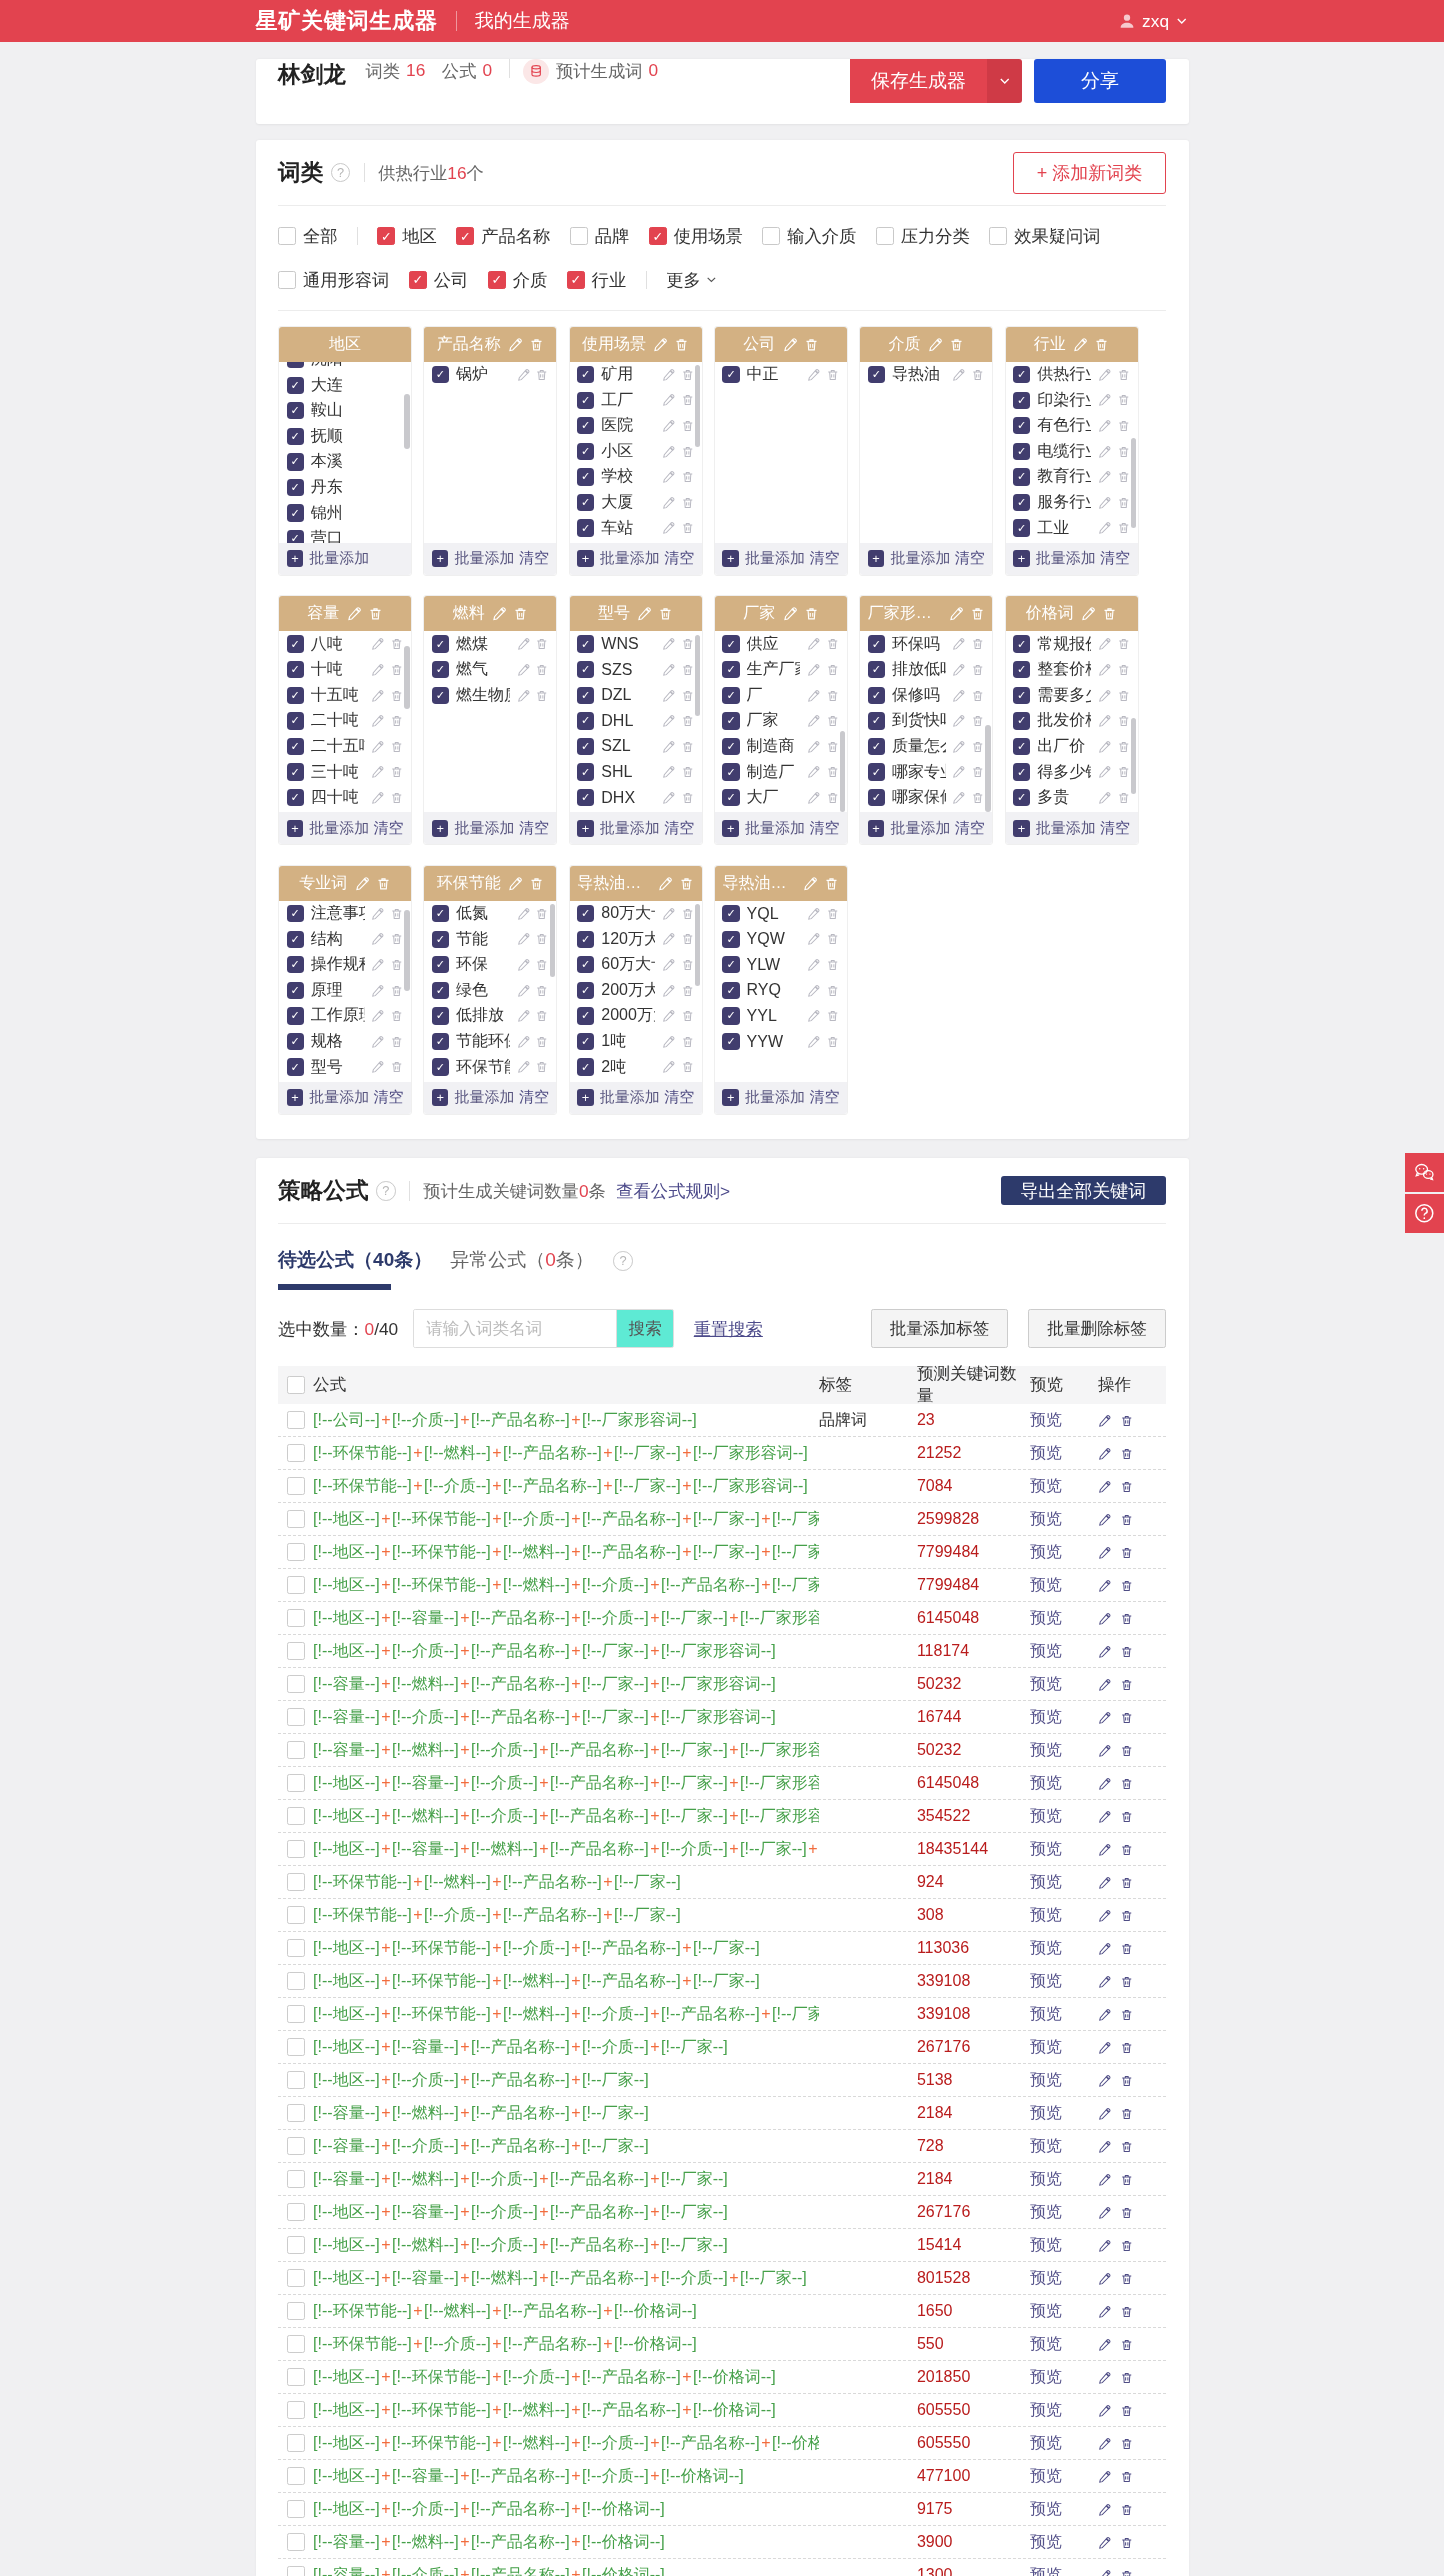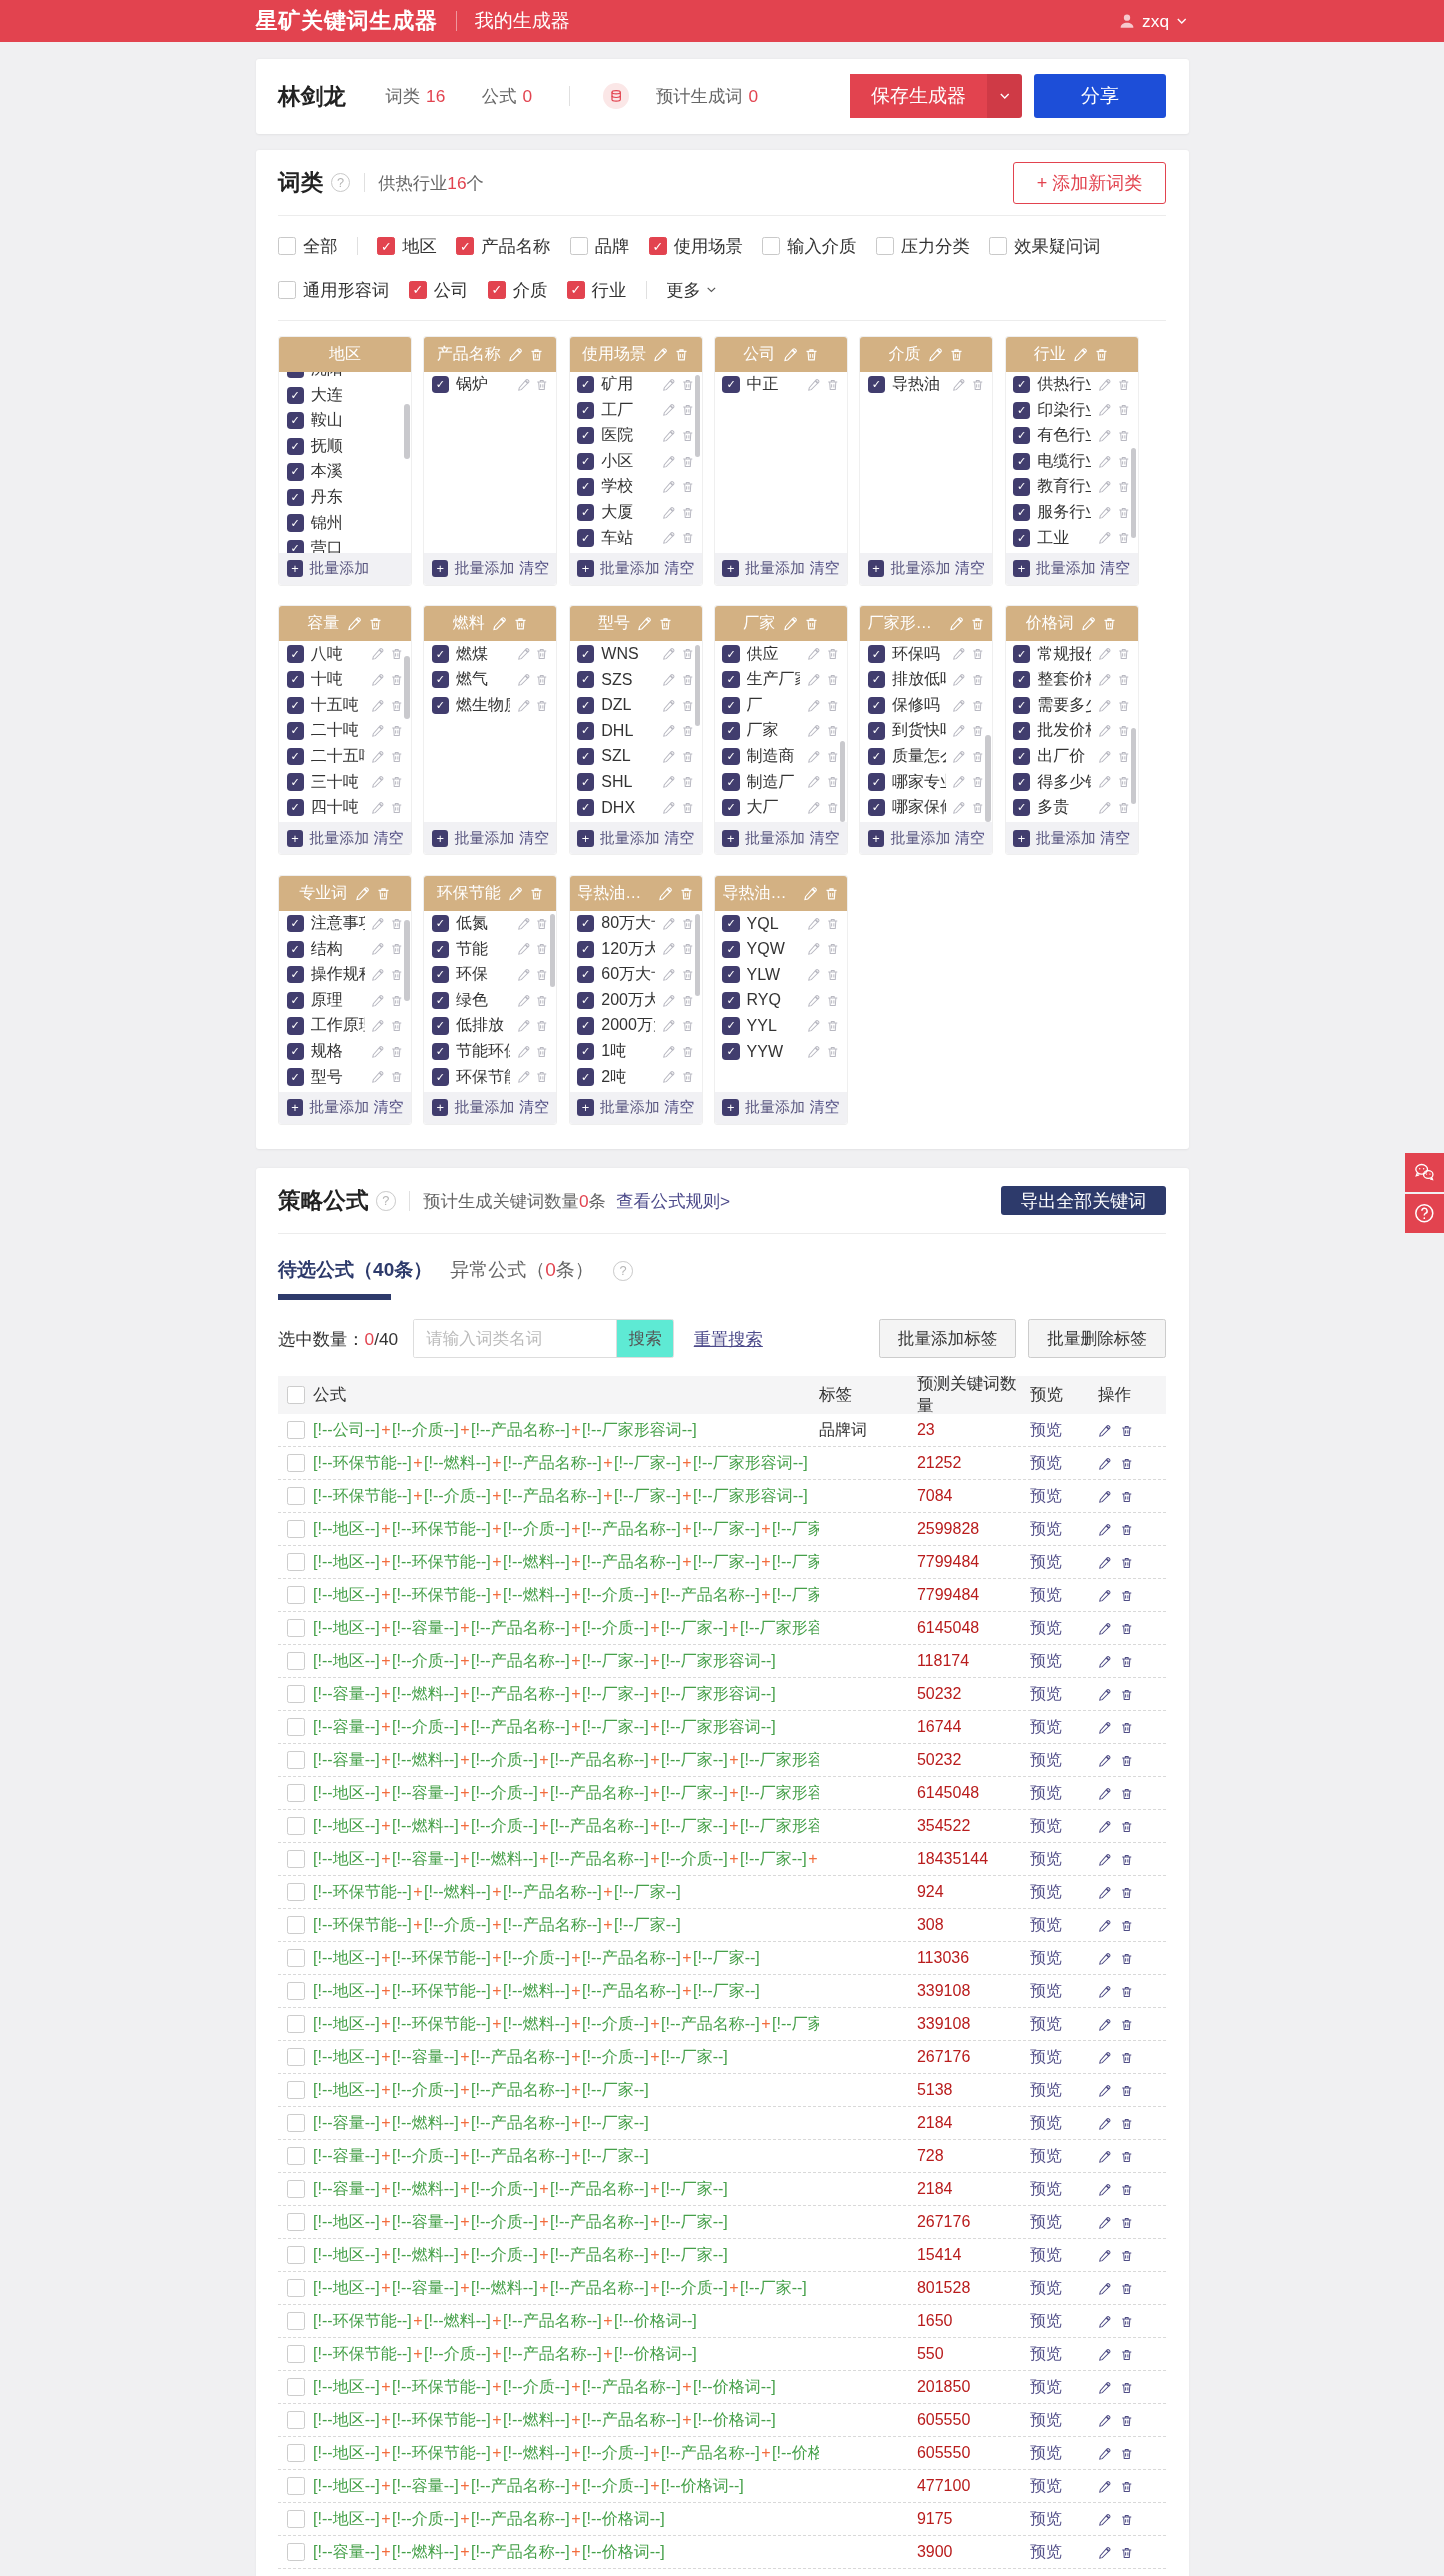"林剑龙" .summary { align-items: center -> flex-start; gap: 20px -> none; height: 75px -> 65px }
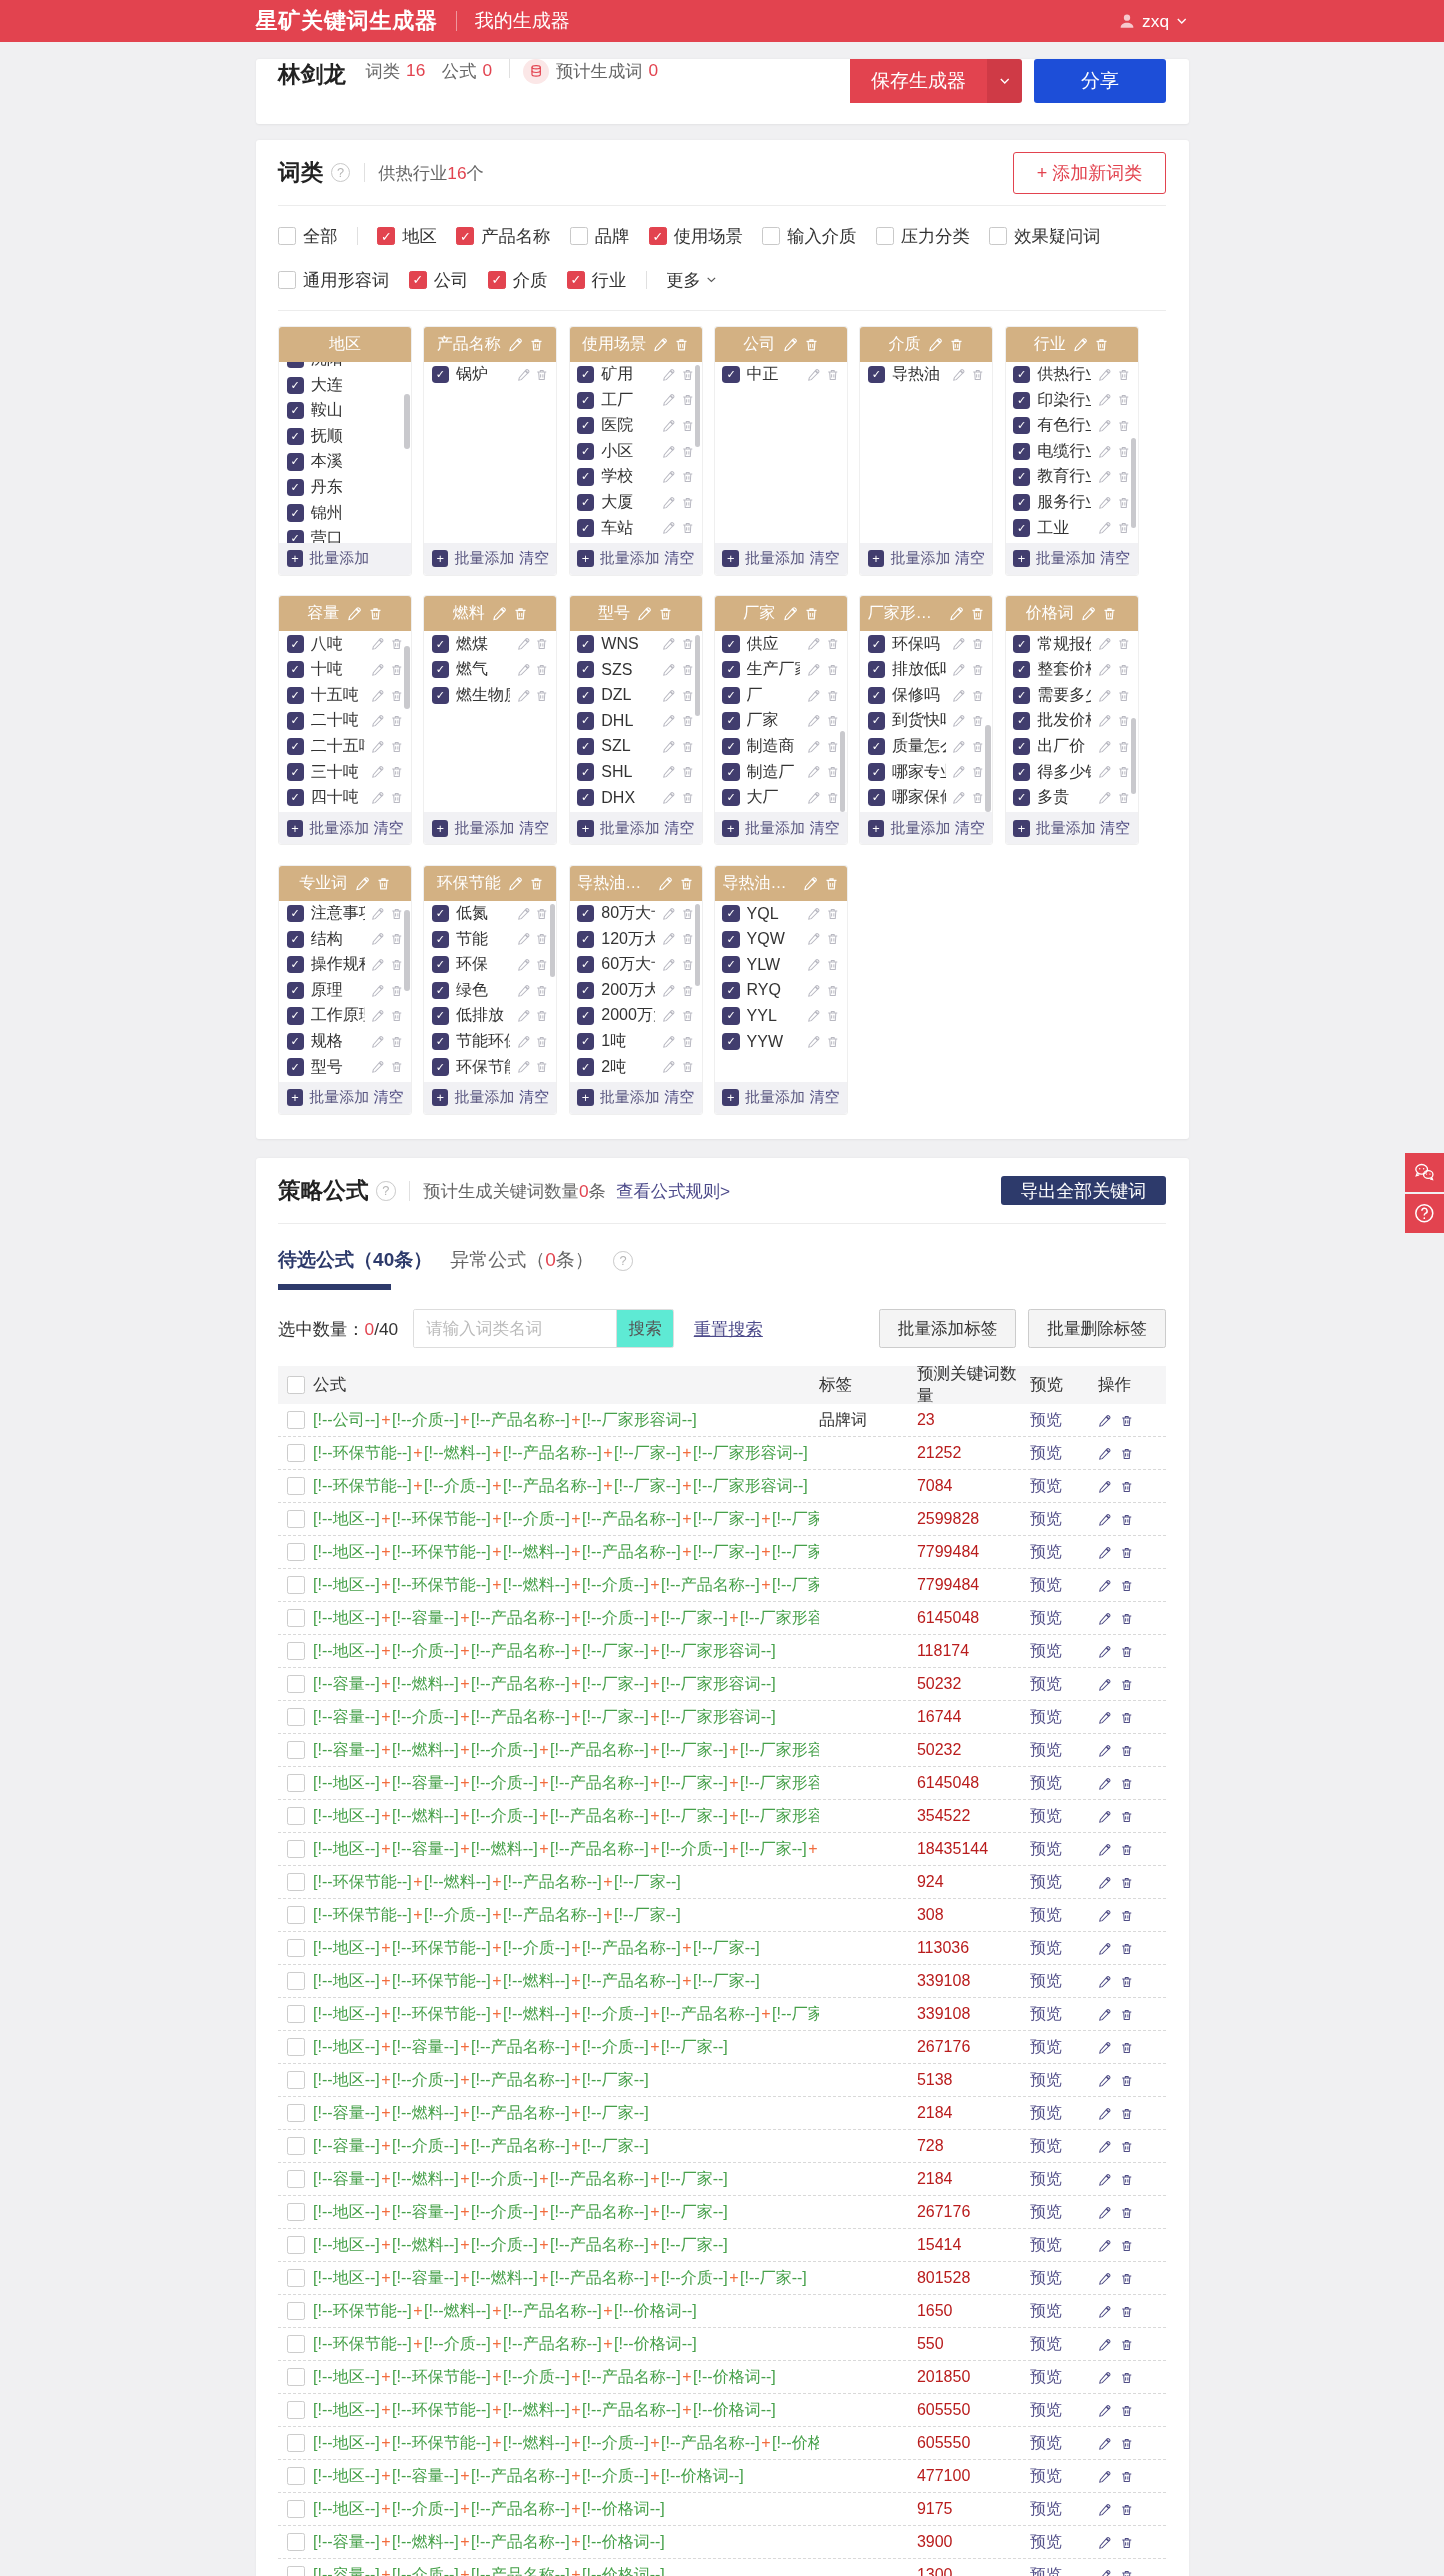"批量添加标签" .tag-btns { gap: 12px -> 20px }
